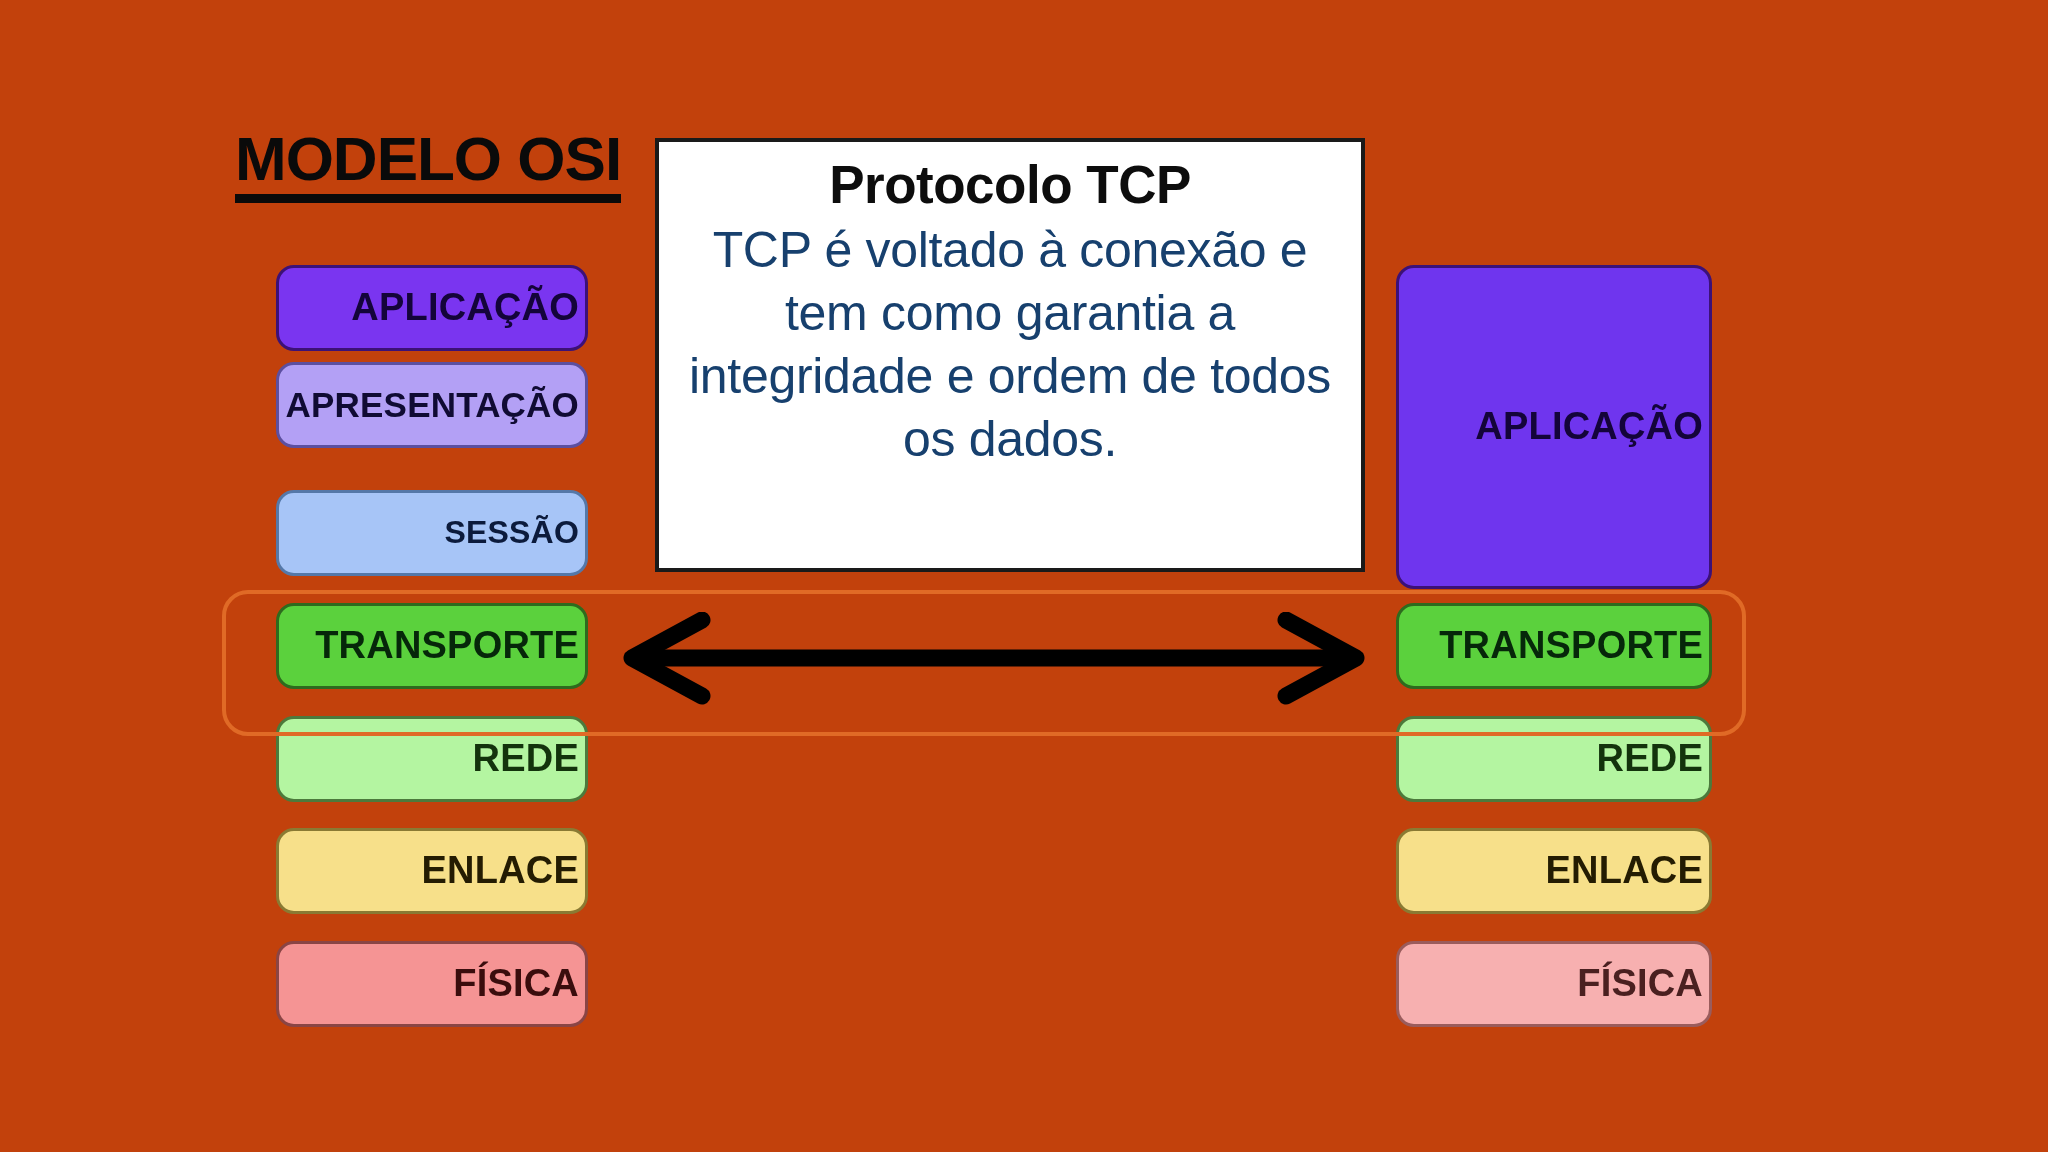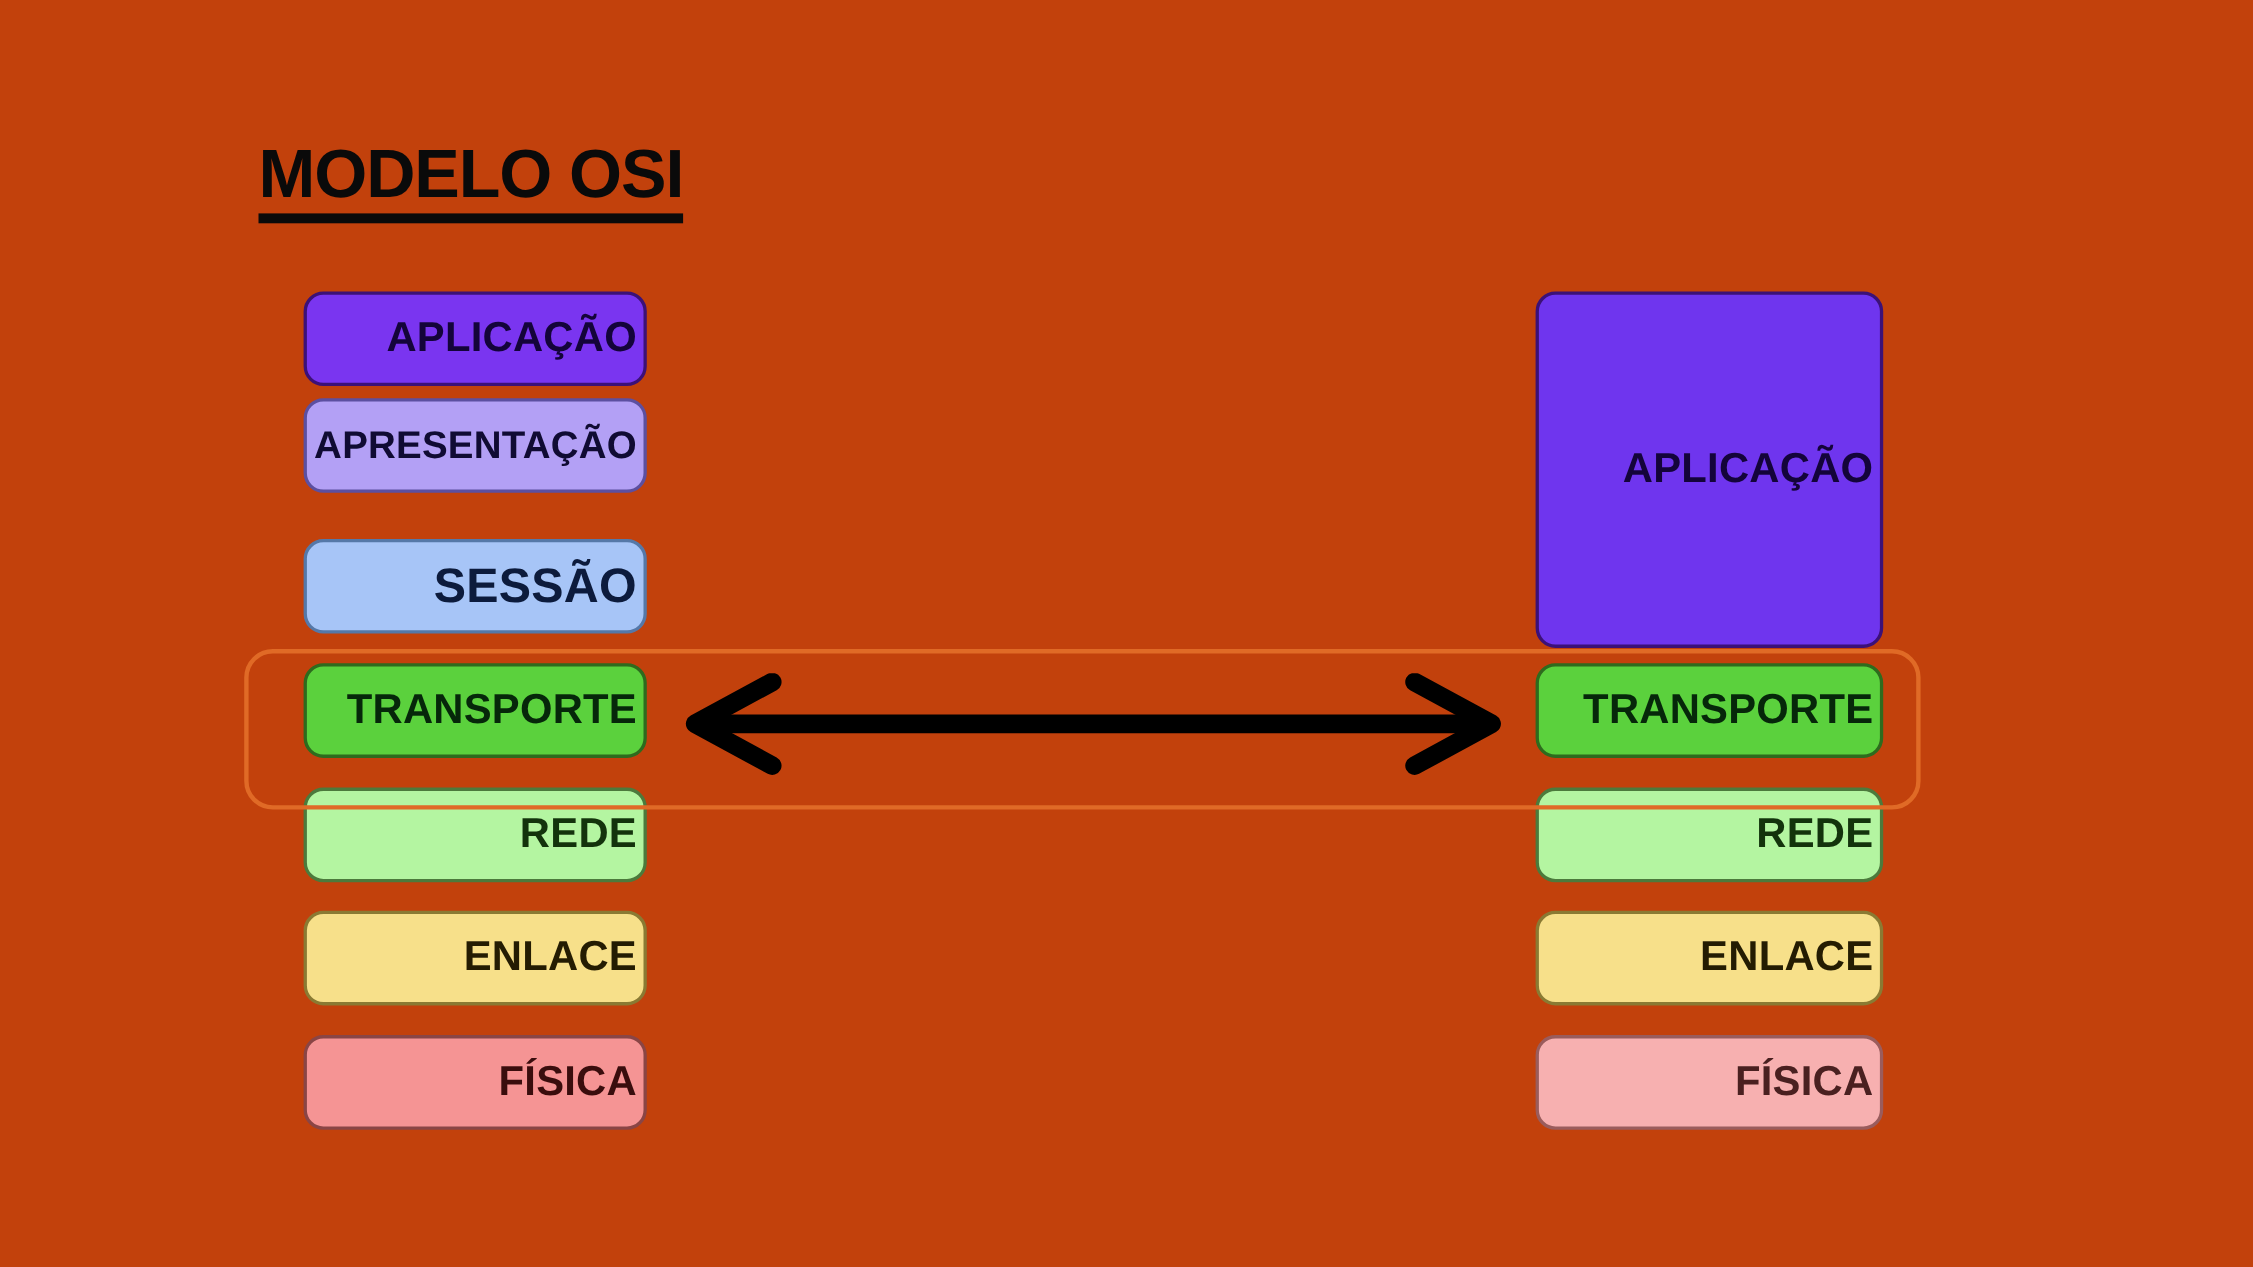"Protocolo TCP" div { html: none -> <div> <div>Protocolo TCP</div> <div>TCP é voltado à conexão e tem como garantia a integridade e ordem de todos os dados.</div> </div> }
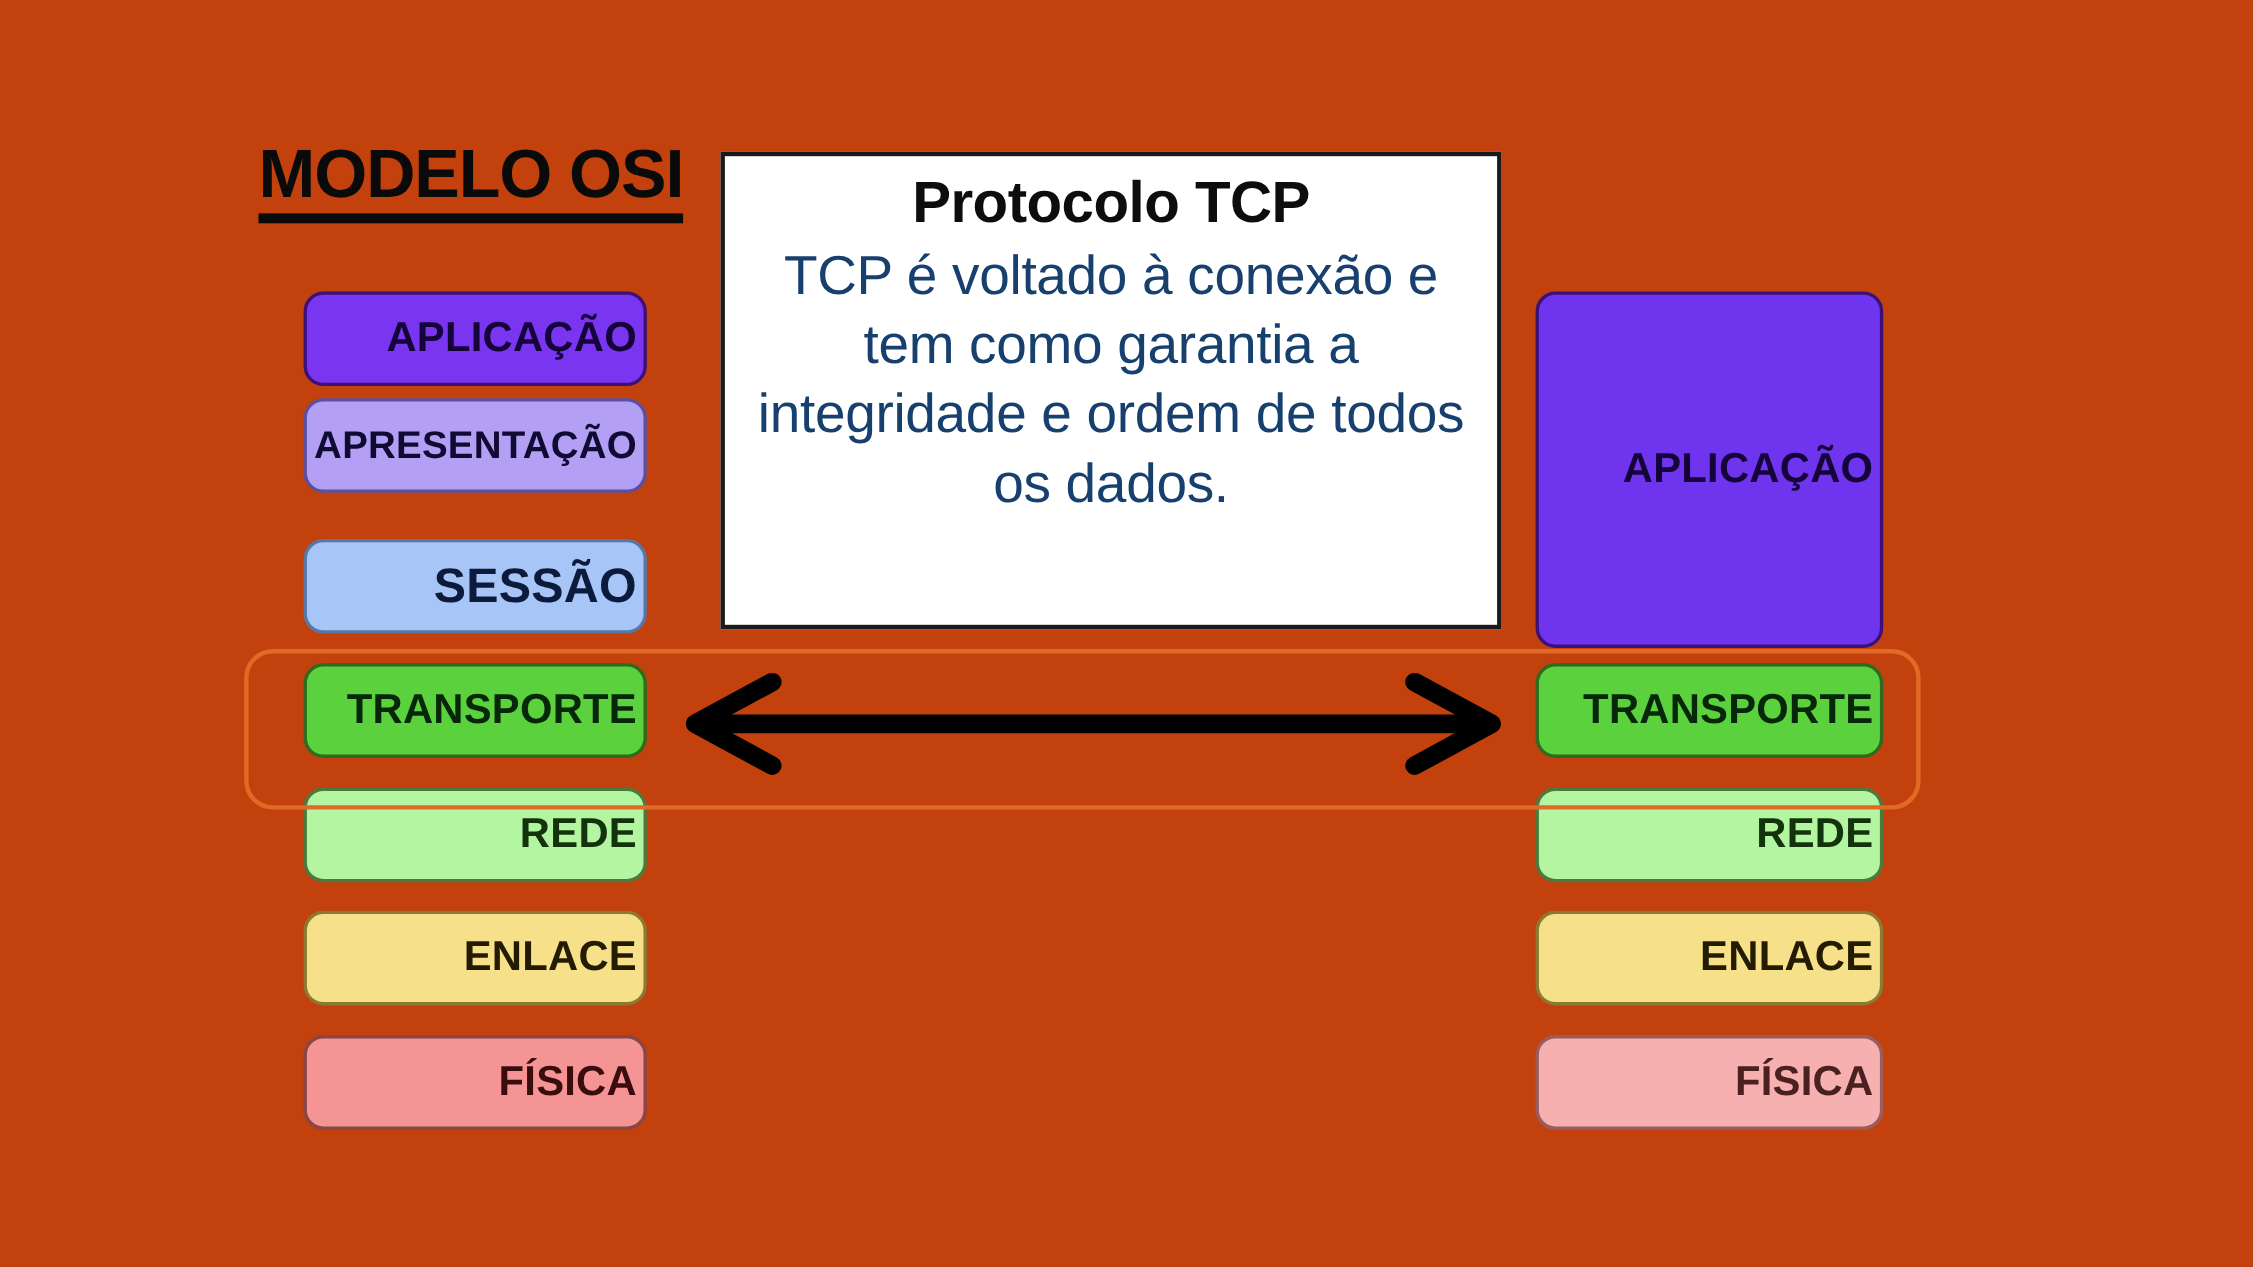"SESSÃO" div.layer-box { font-size: 44px -> 32px }
